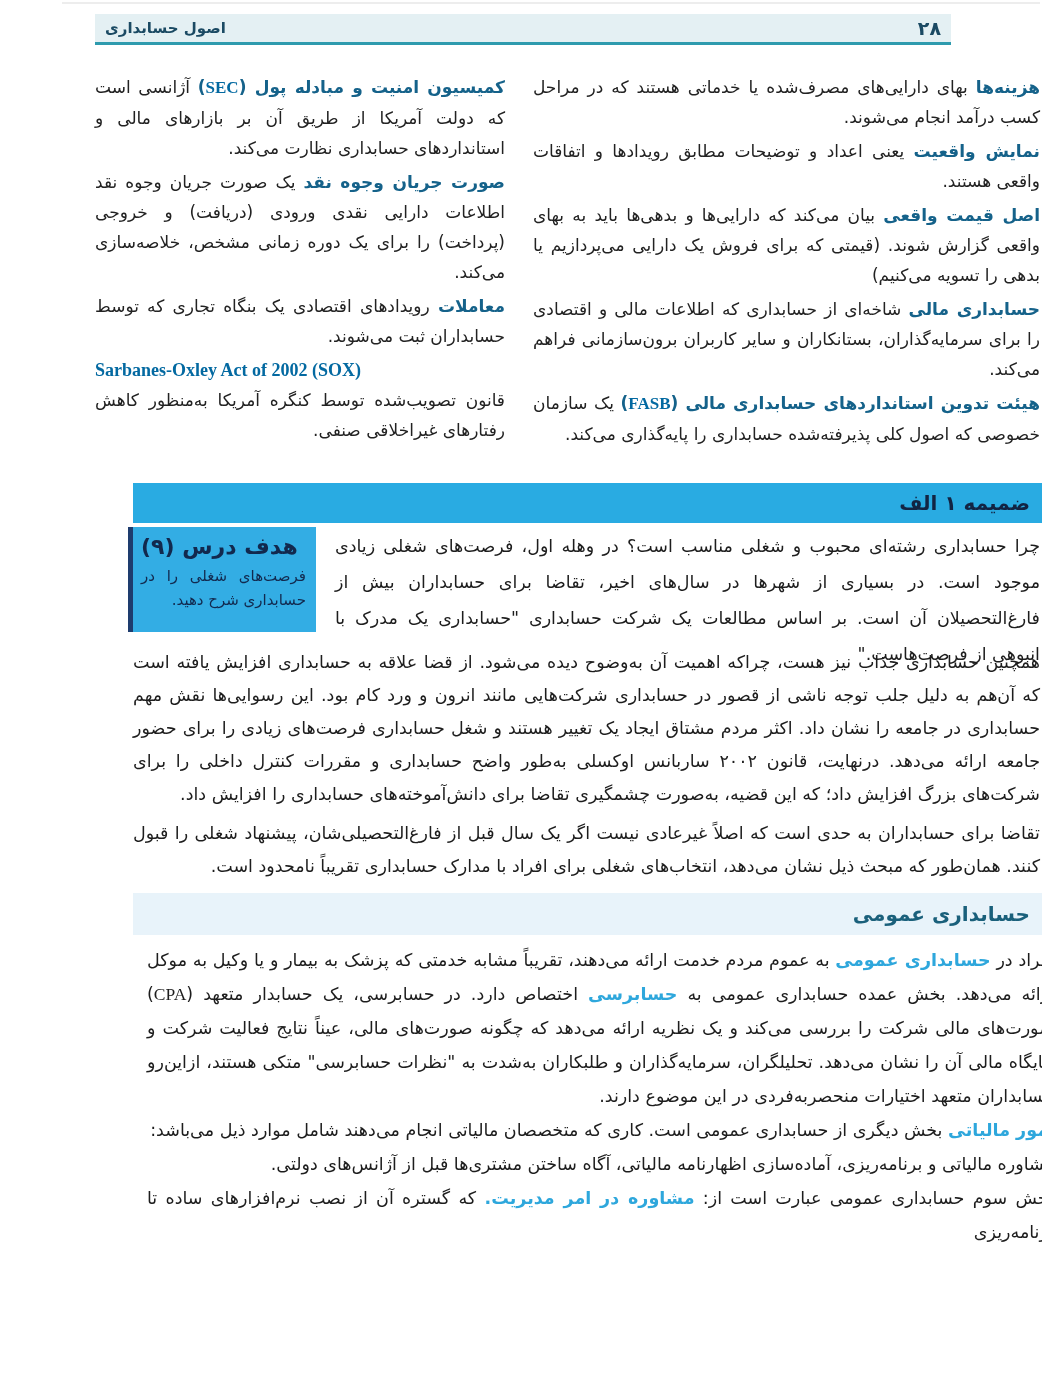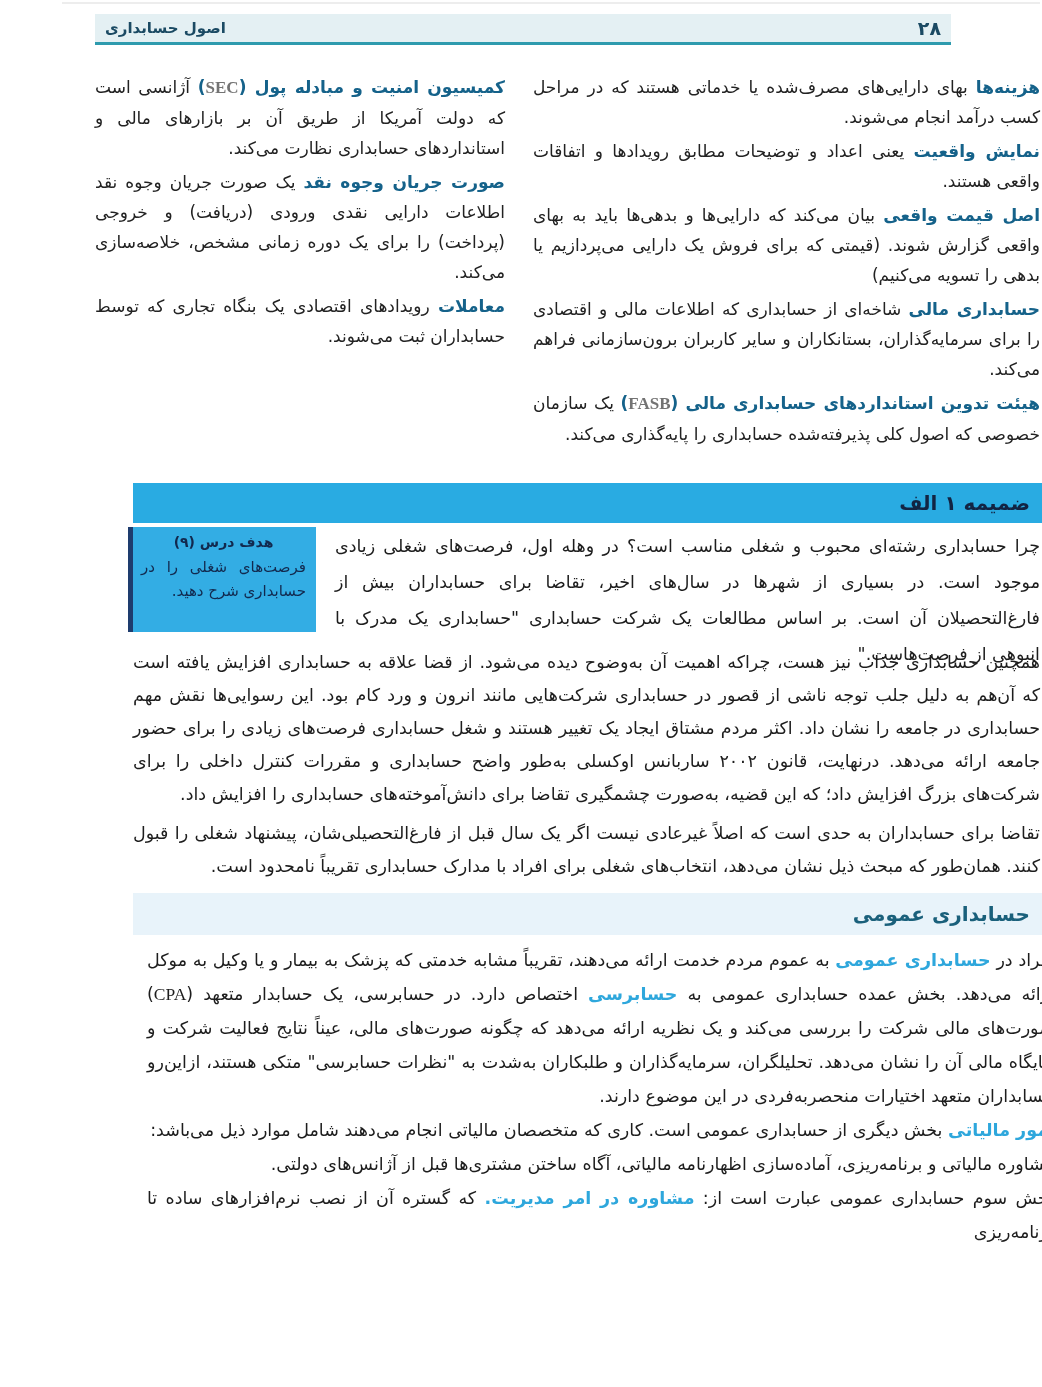"SEC" .latin.term { color: #737373 -> #0369a1 }
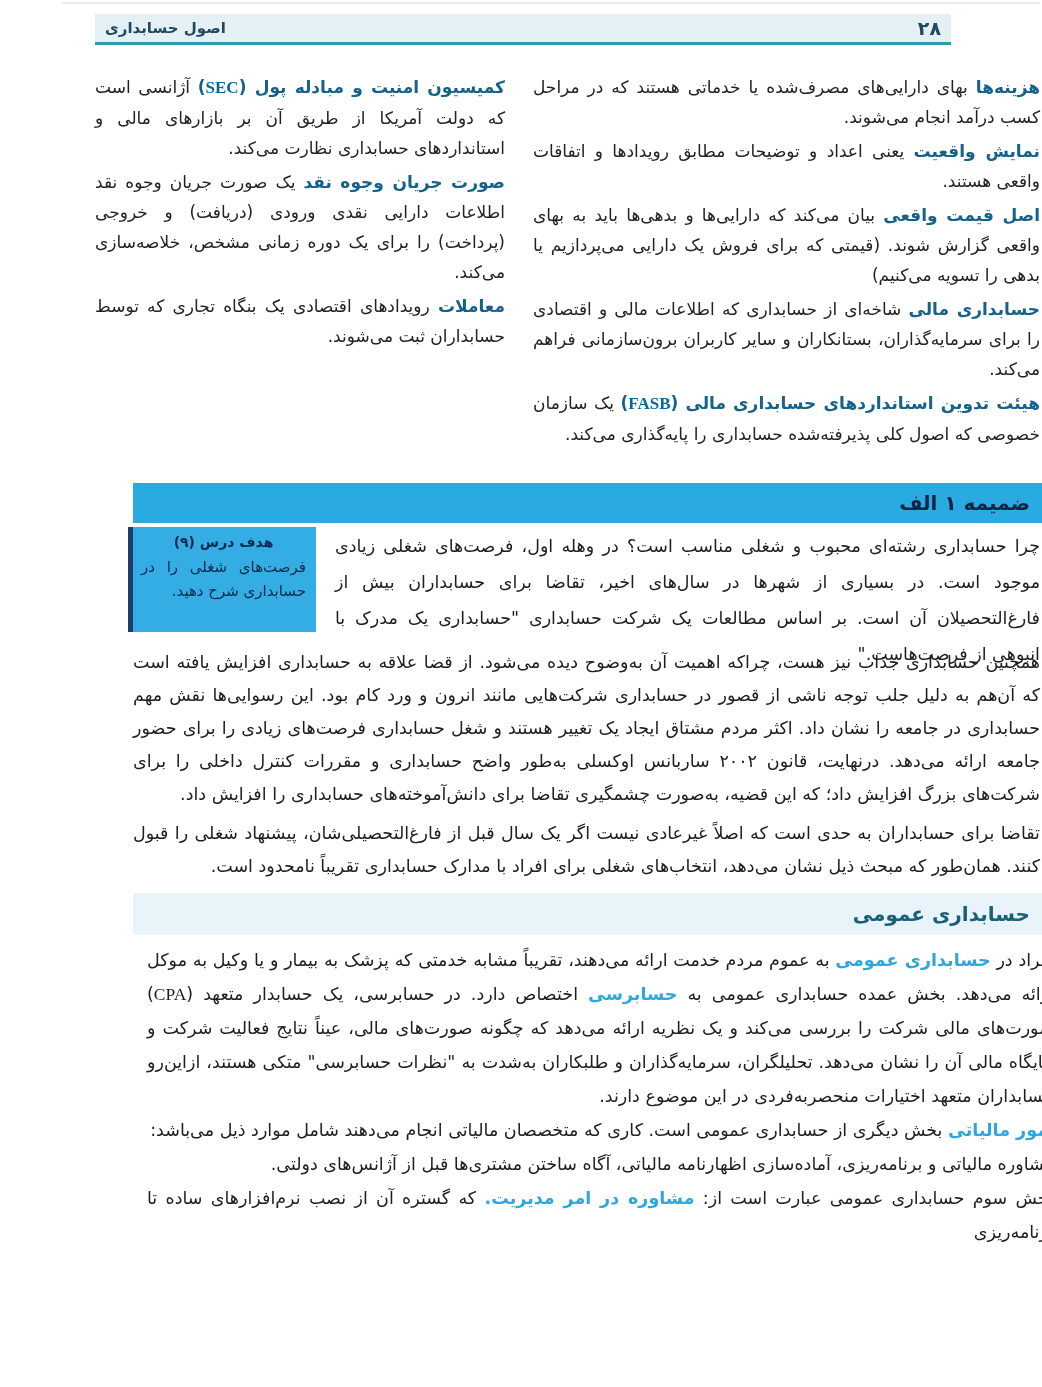"Sarbanes-Oxley Act of 2002 (SOX)" p.gentry { html: none -> <p><span>Sarbanes-Oxley Act of 2002 (SOX)</span><span>قانون تصویب‌شده توسط کنگره آمریکا به‌منظور کاهش رفتارهای غیراخلاقی صنفی.</span></p> }
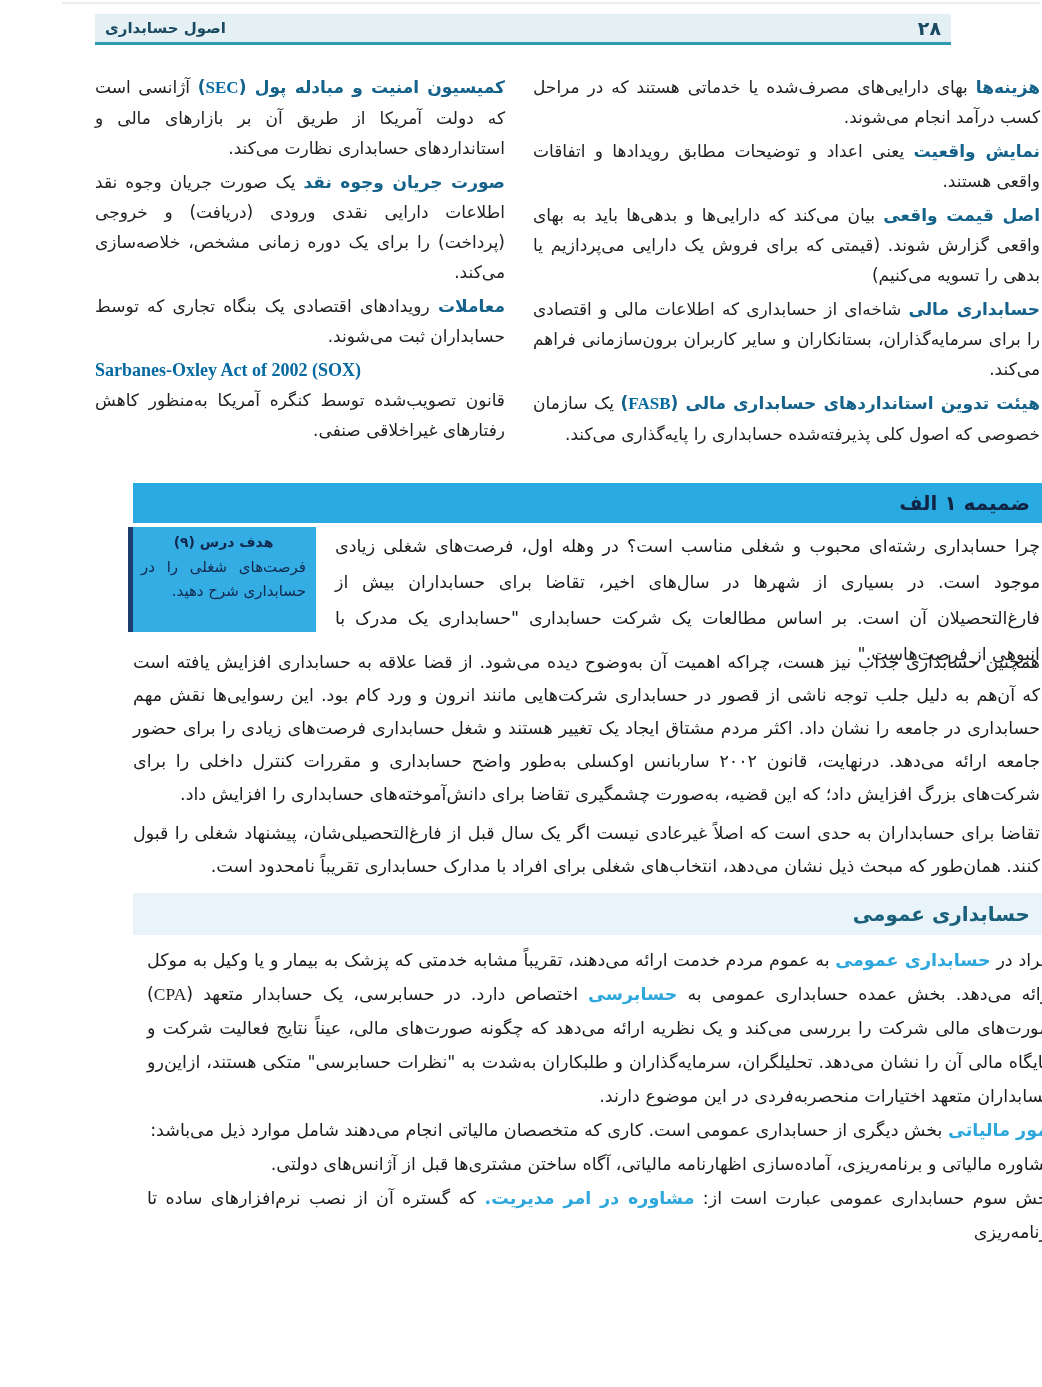"هدف درس (۹)" .lb-title { font-size: 14px -> 22px; text-align: center -> left }
